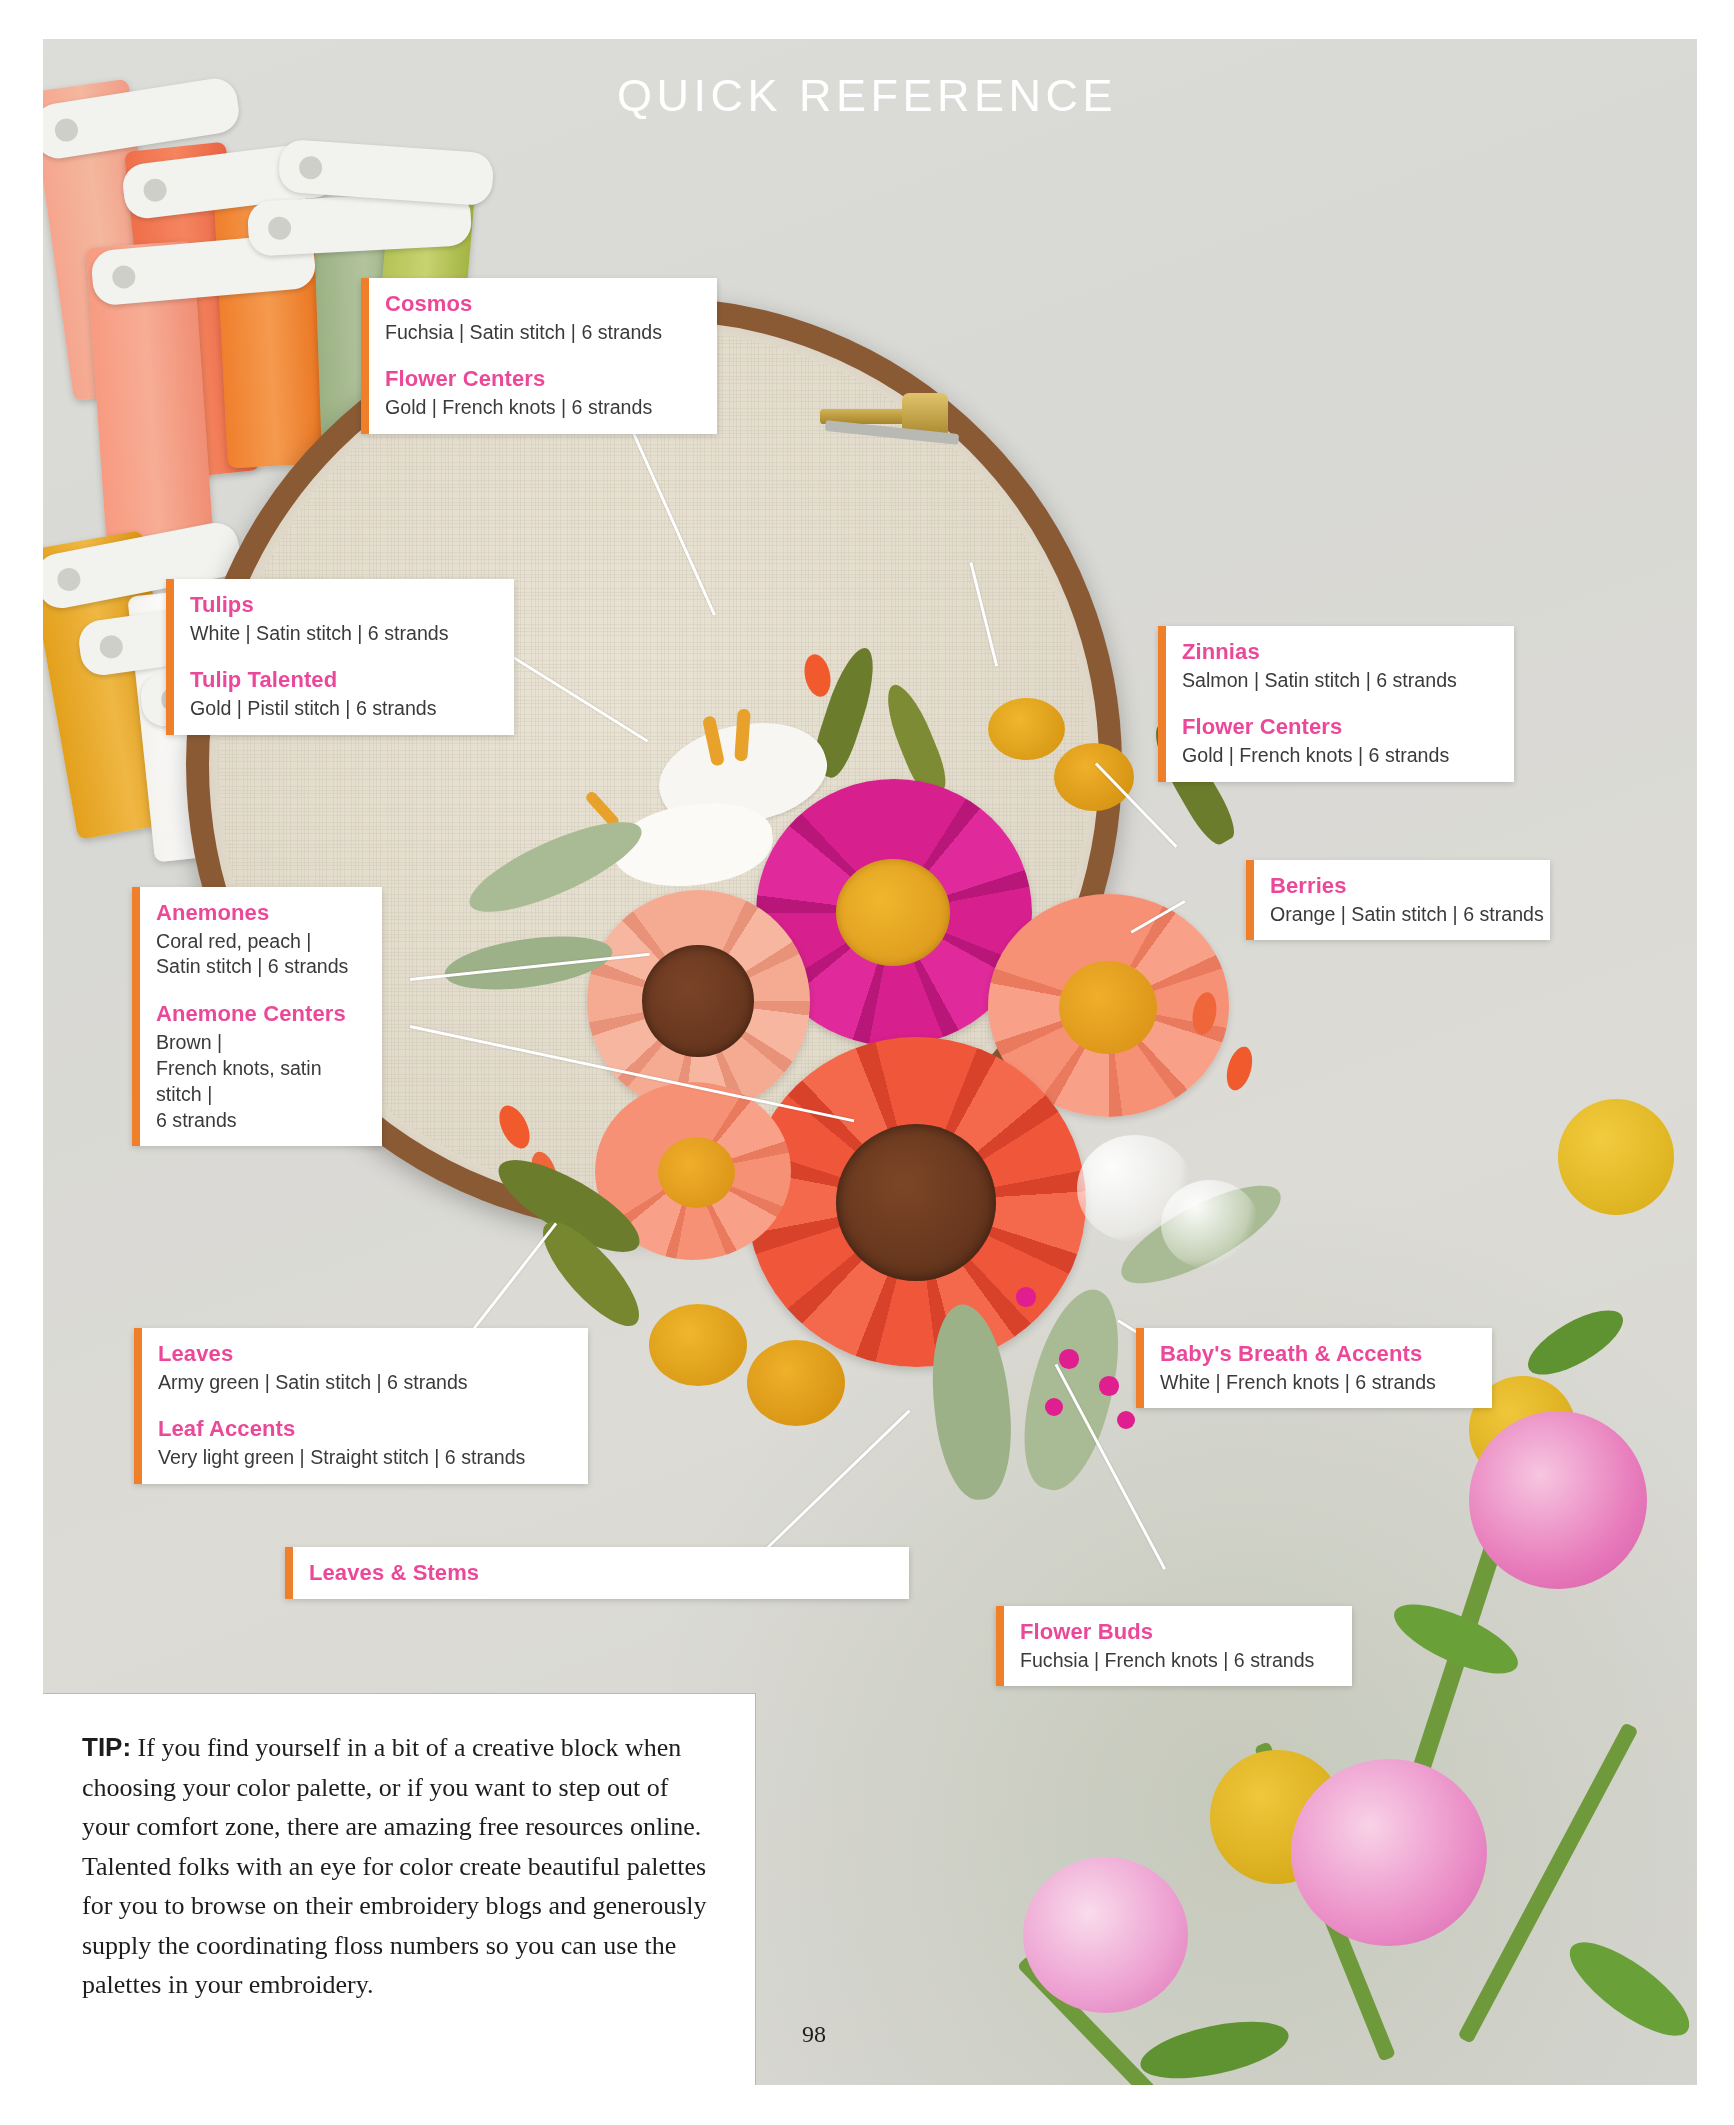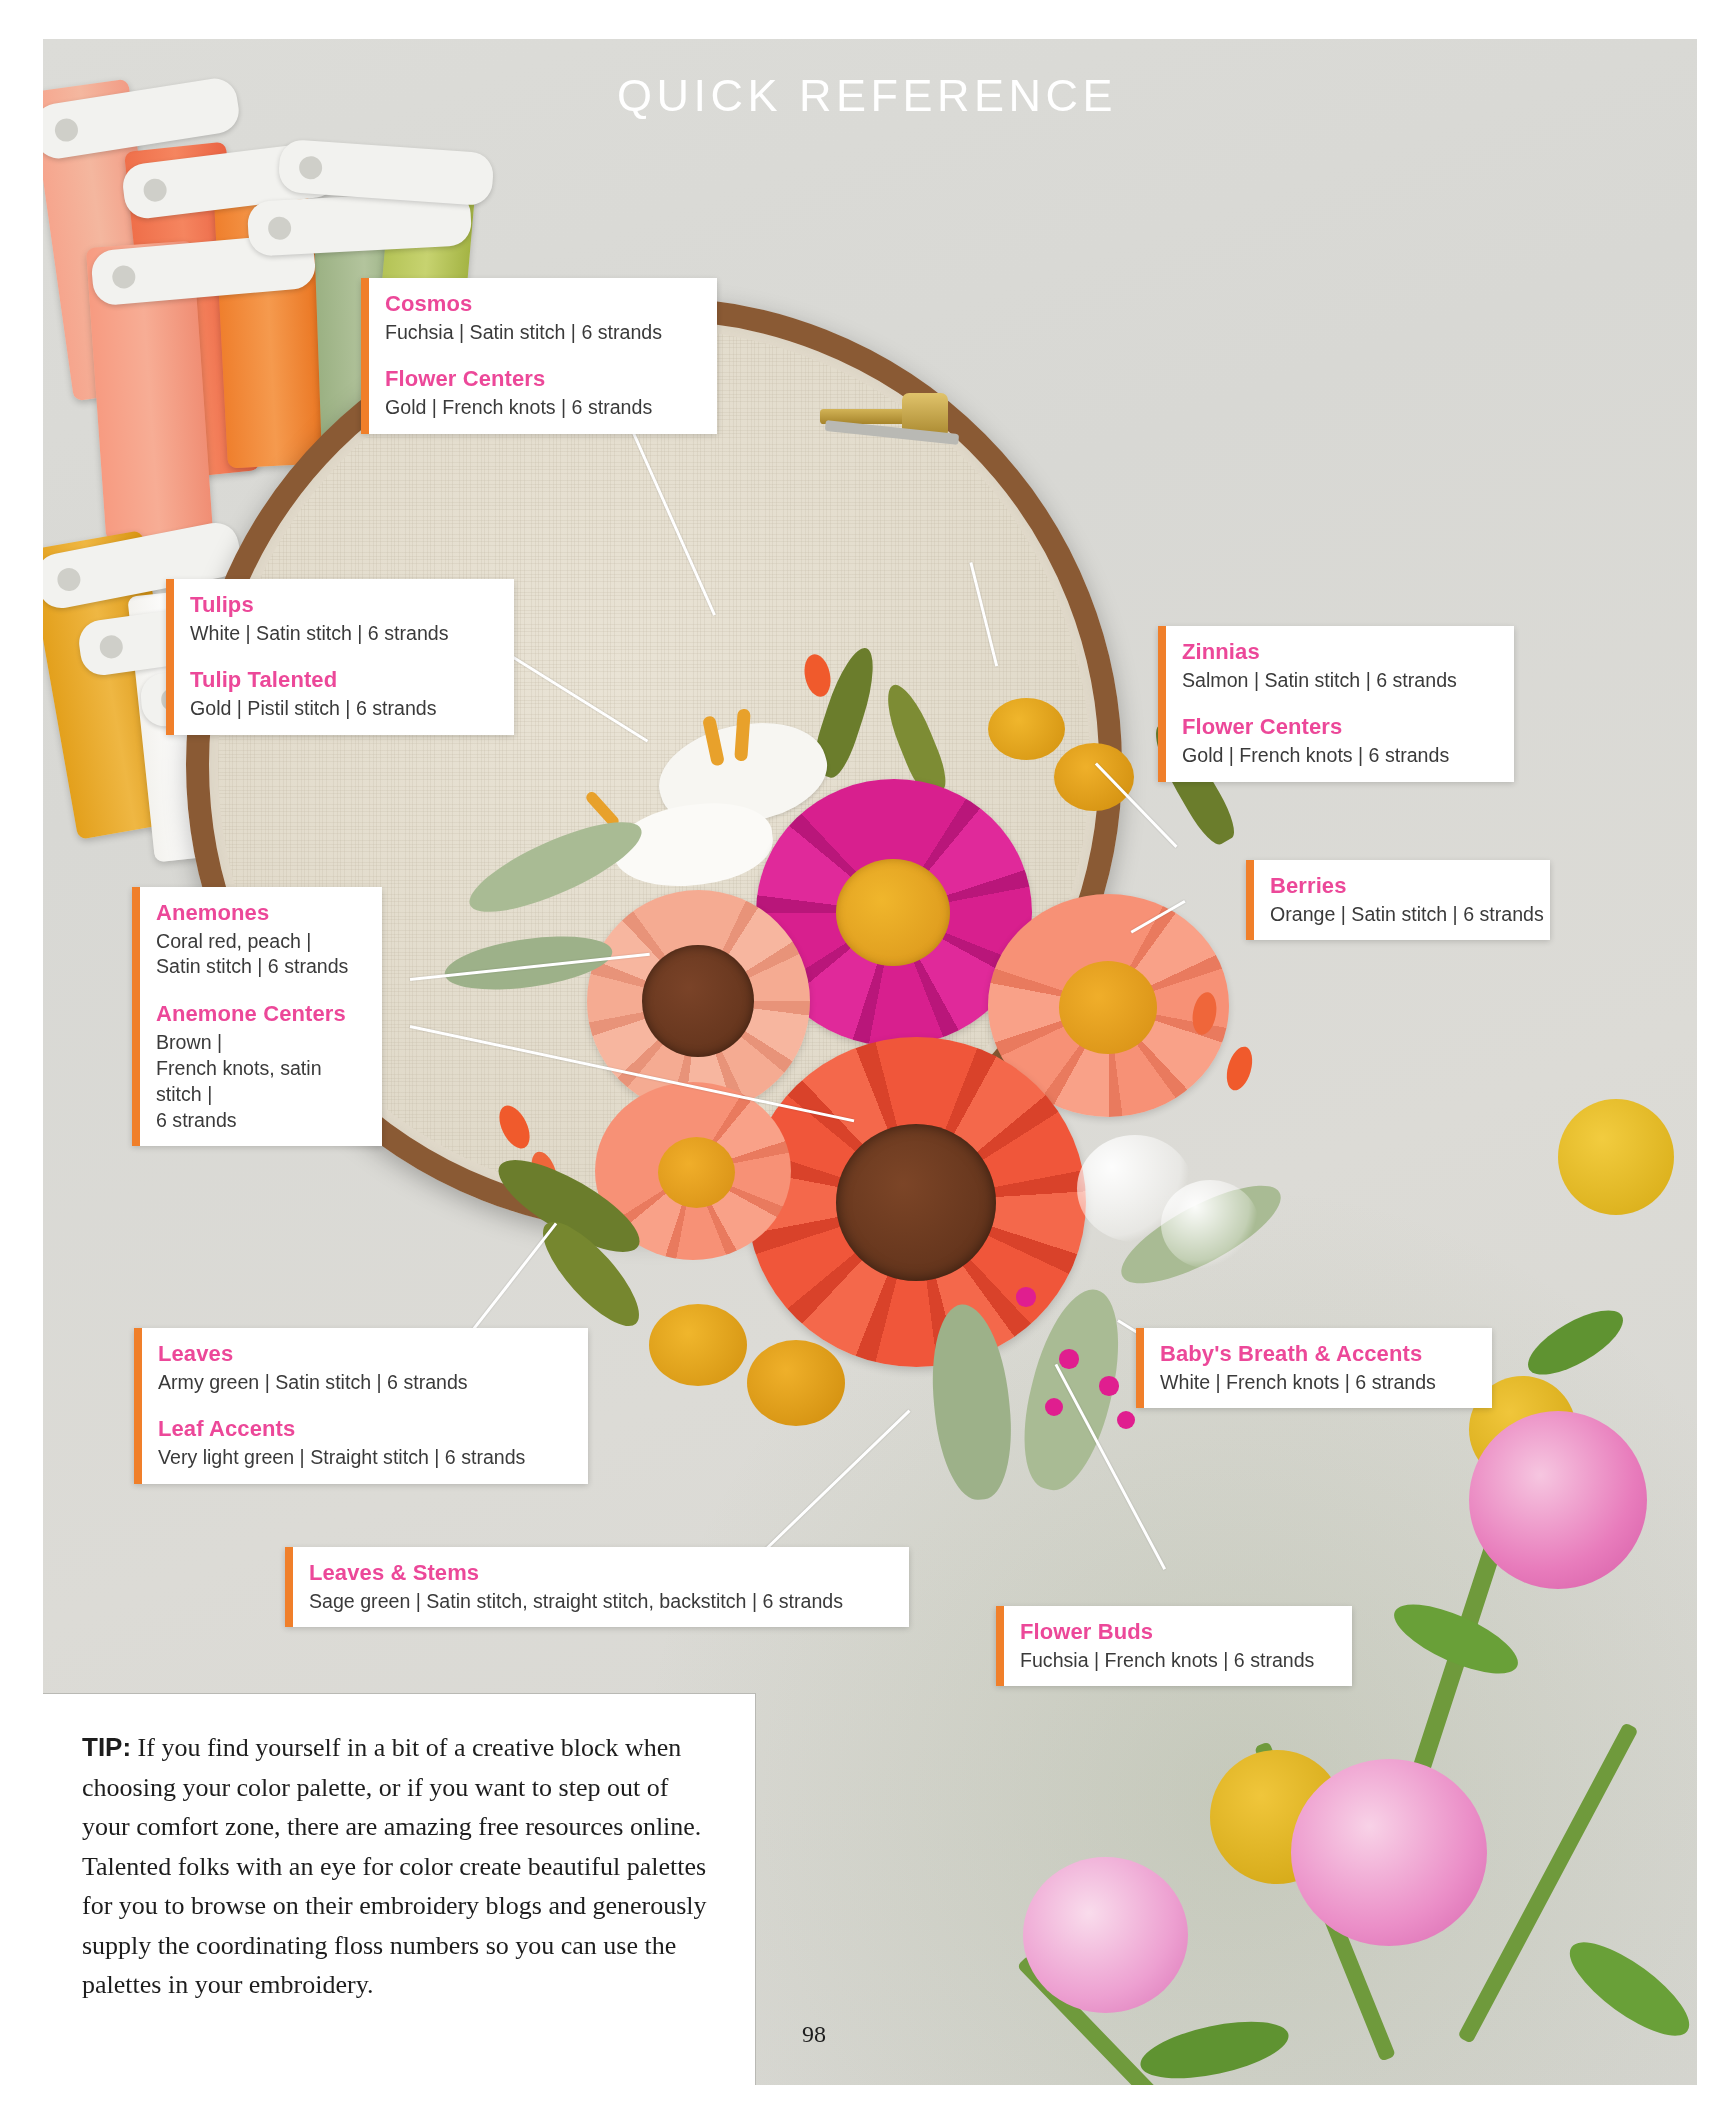"Sage green | Satin stitch," div.sub { html: <div>Sage green | Satin stitch, straight stitch, backstitch | 6 strands</div> -> none }
